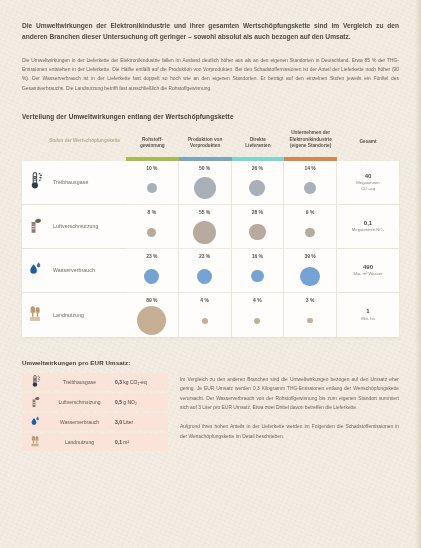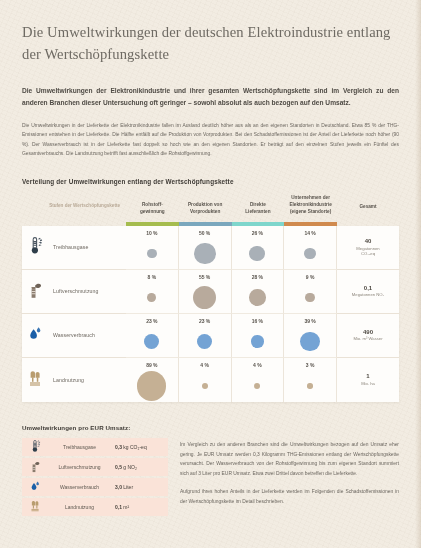"Die Umweltwirkungen der deutschen" h1.doc-title { html: <h1>Die Umweltwirkungen der deutschen Elektroindustrie entlang der Wertschöpfungskette</h1> -> none }
